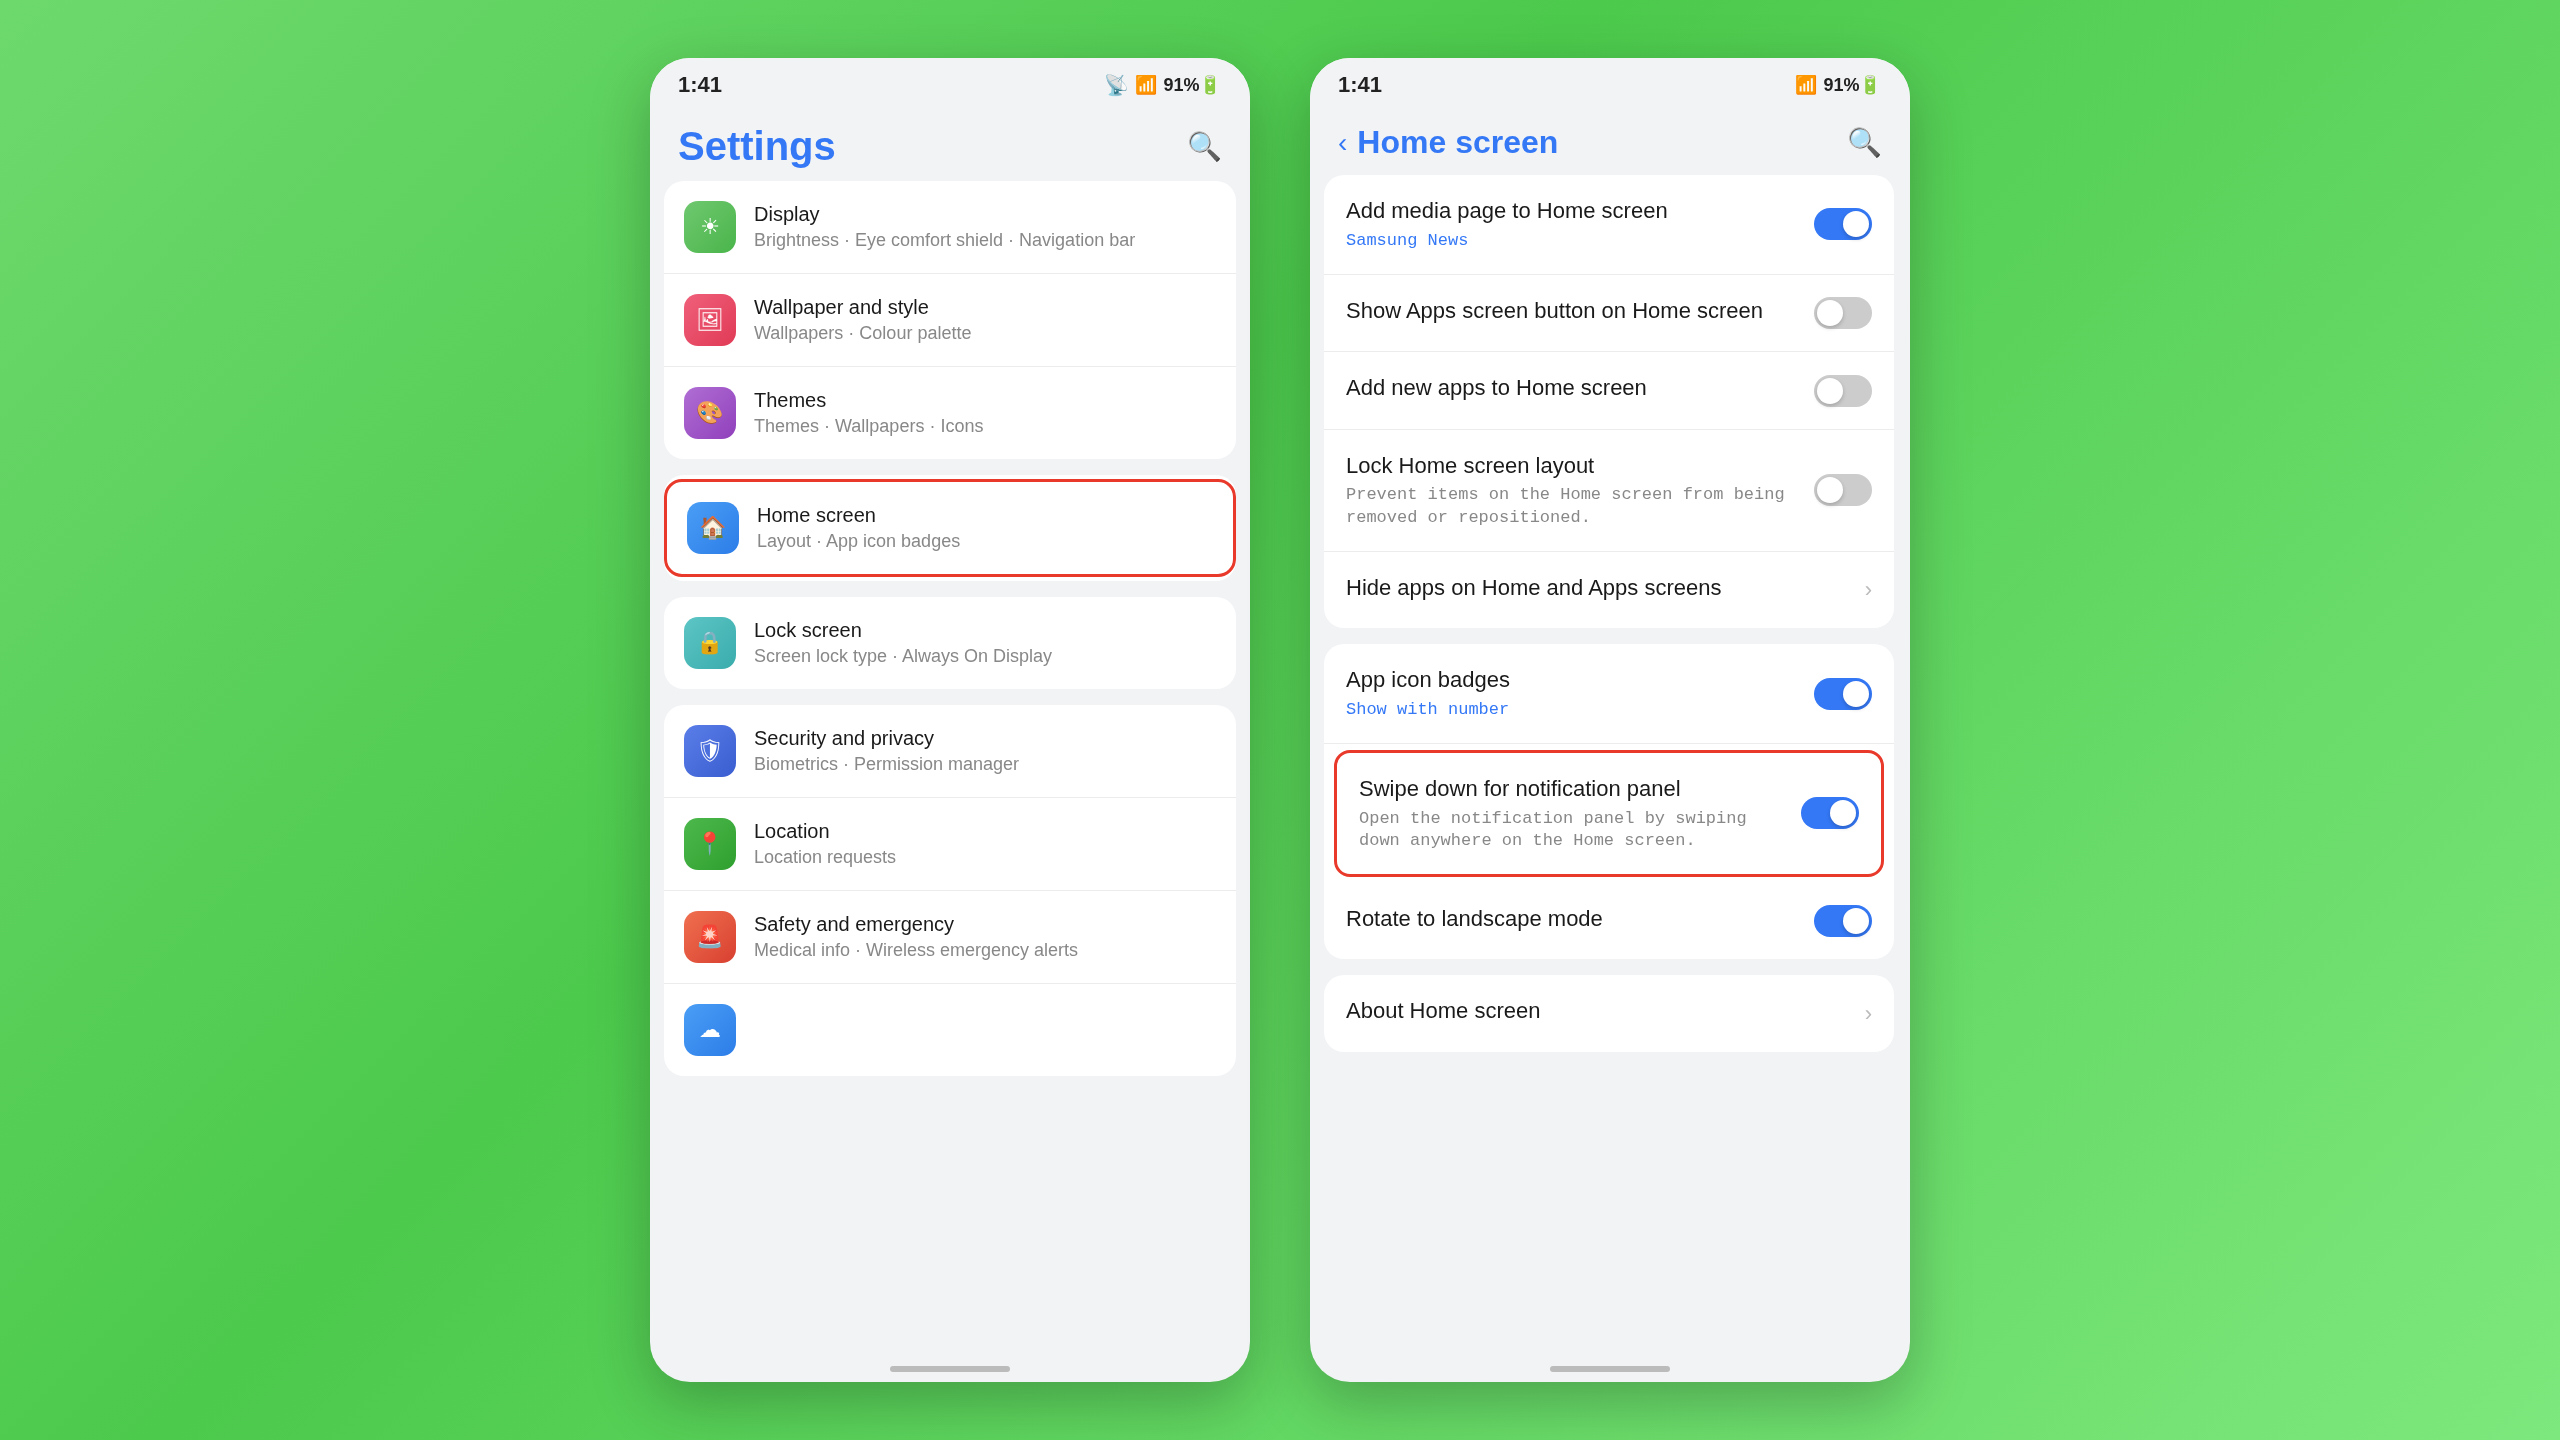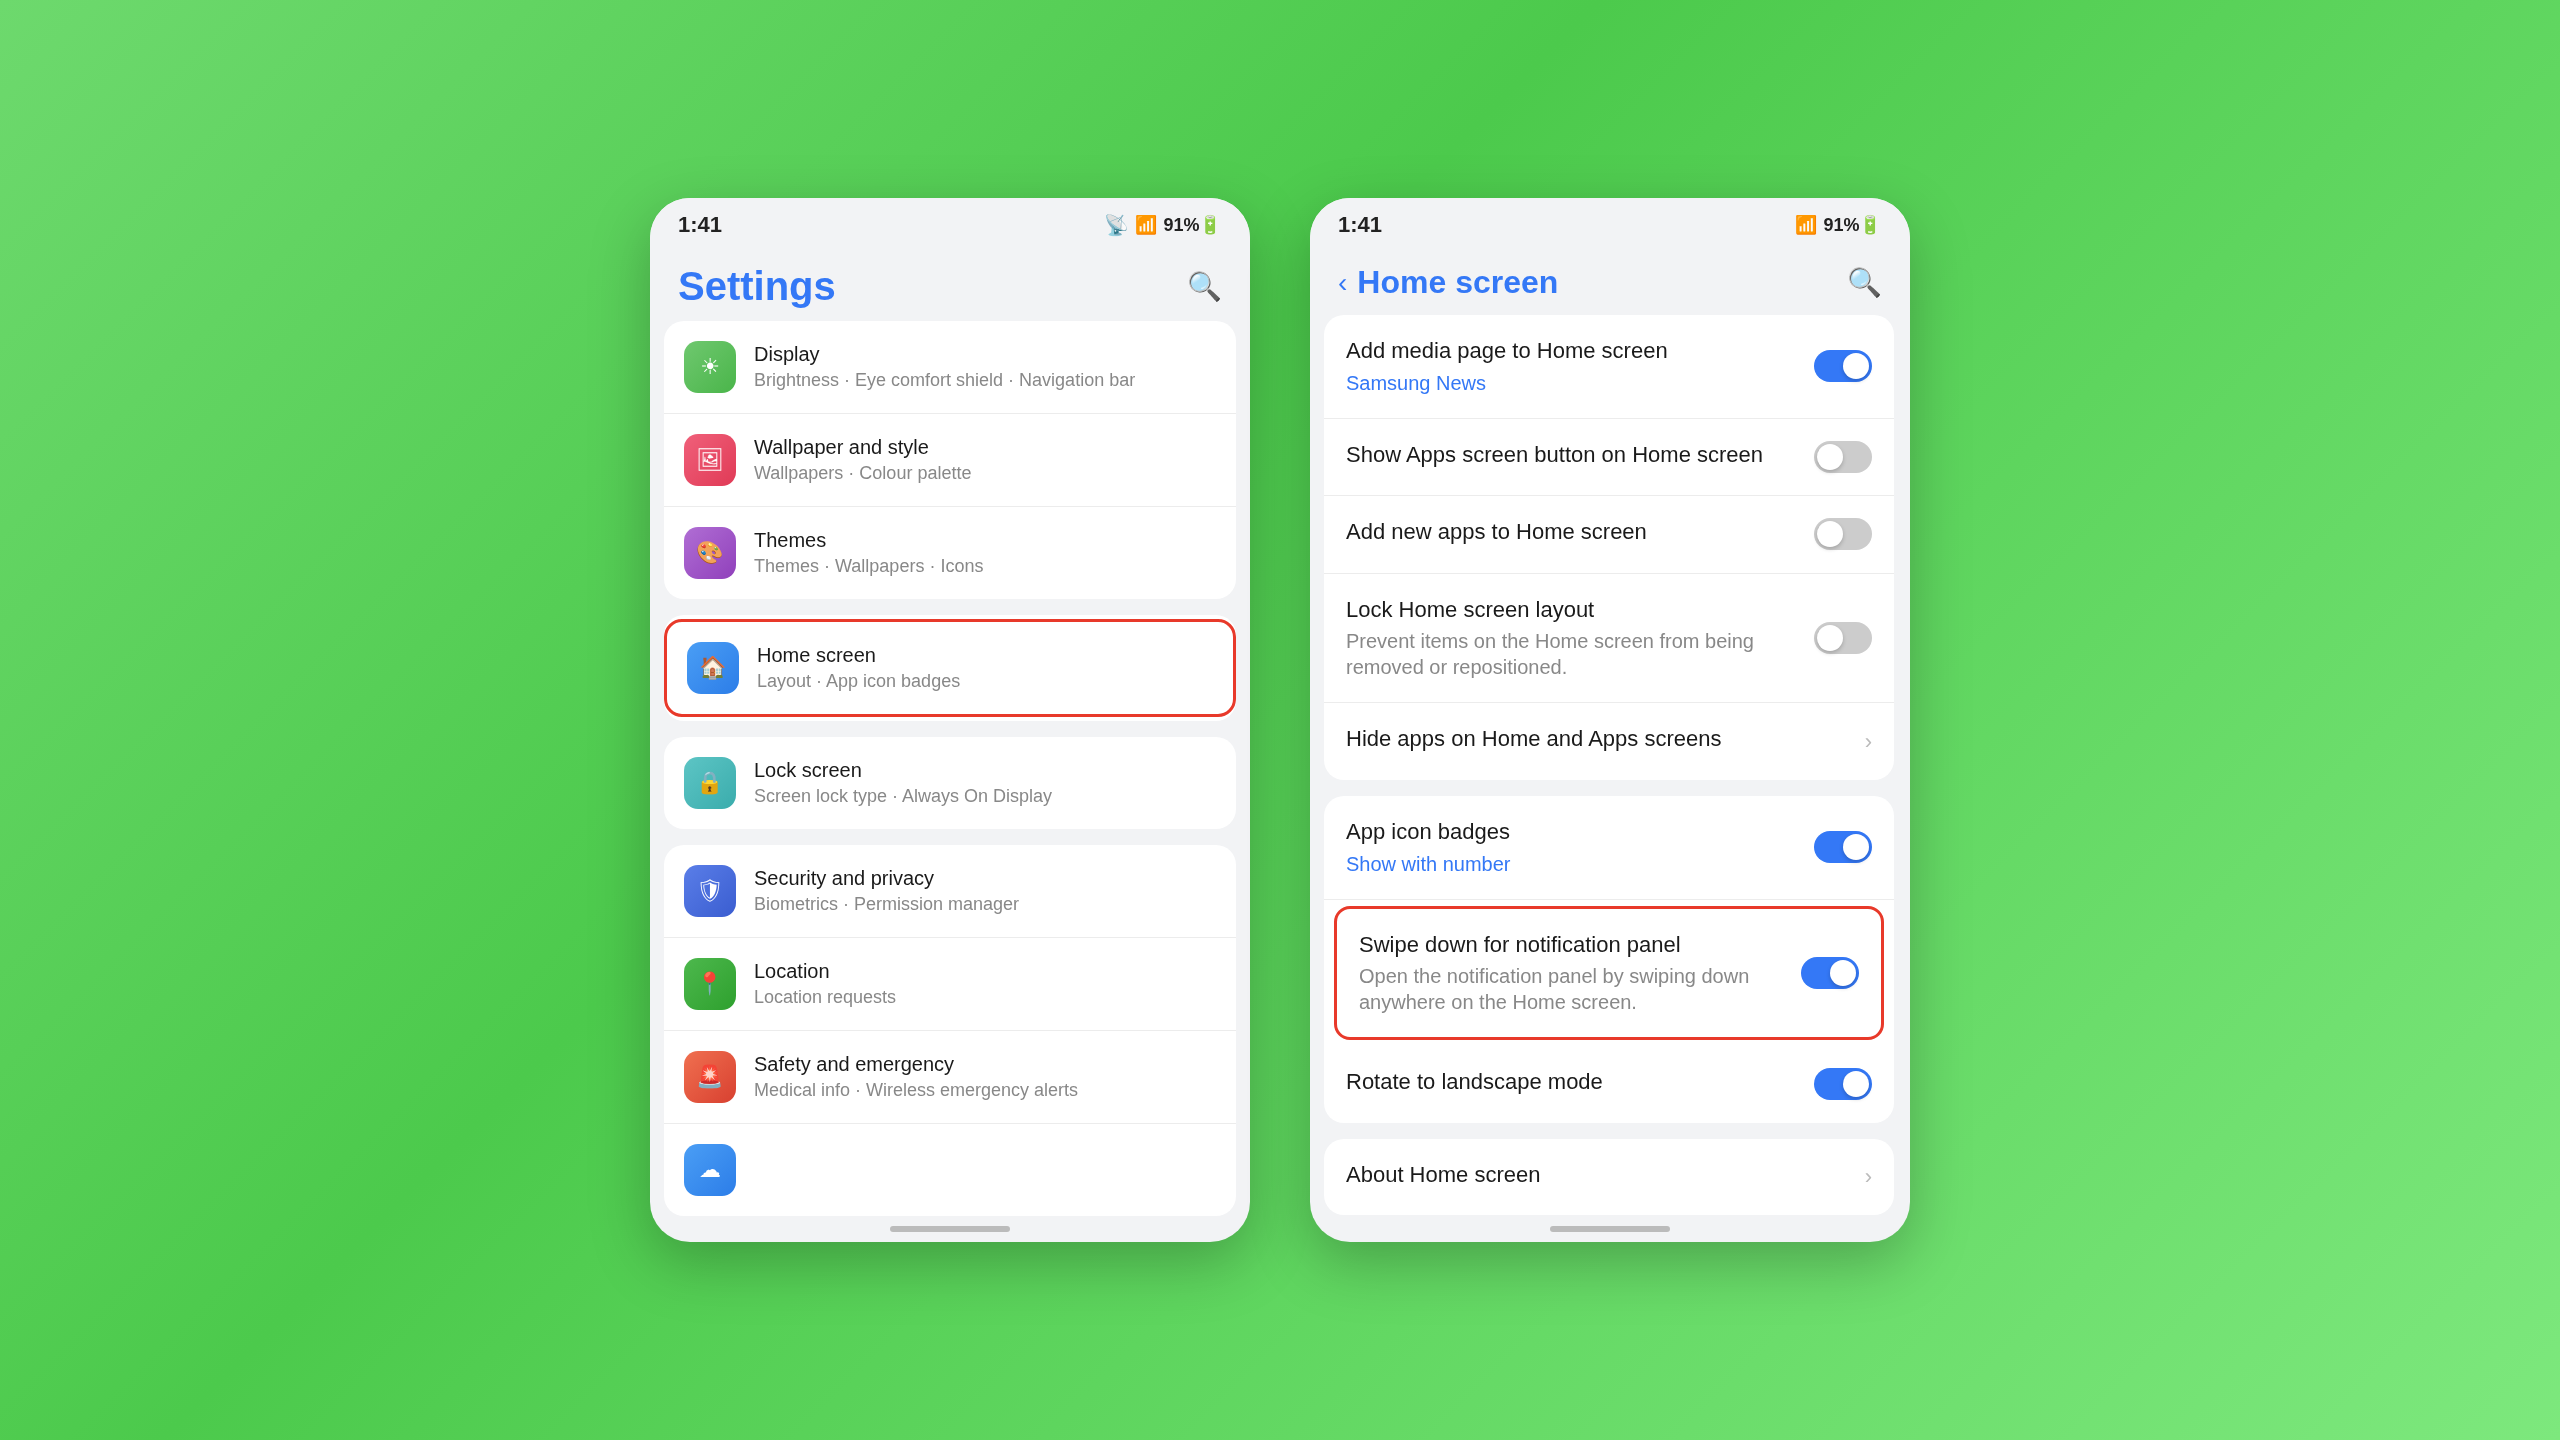"1:41" .phone-frame { height: 1044px -> 1324px }
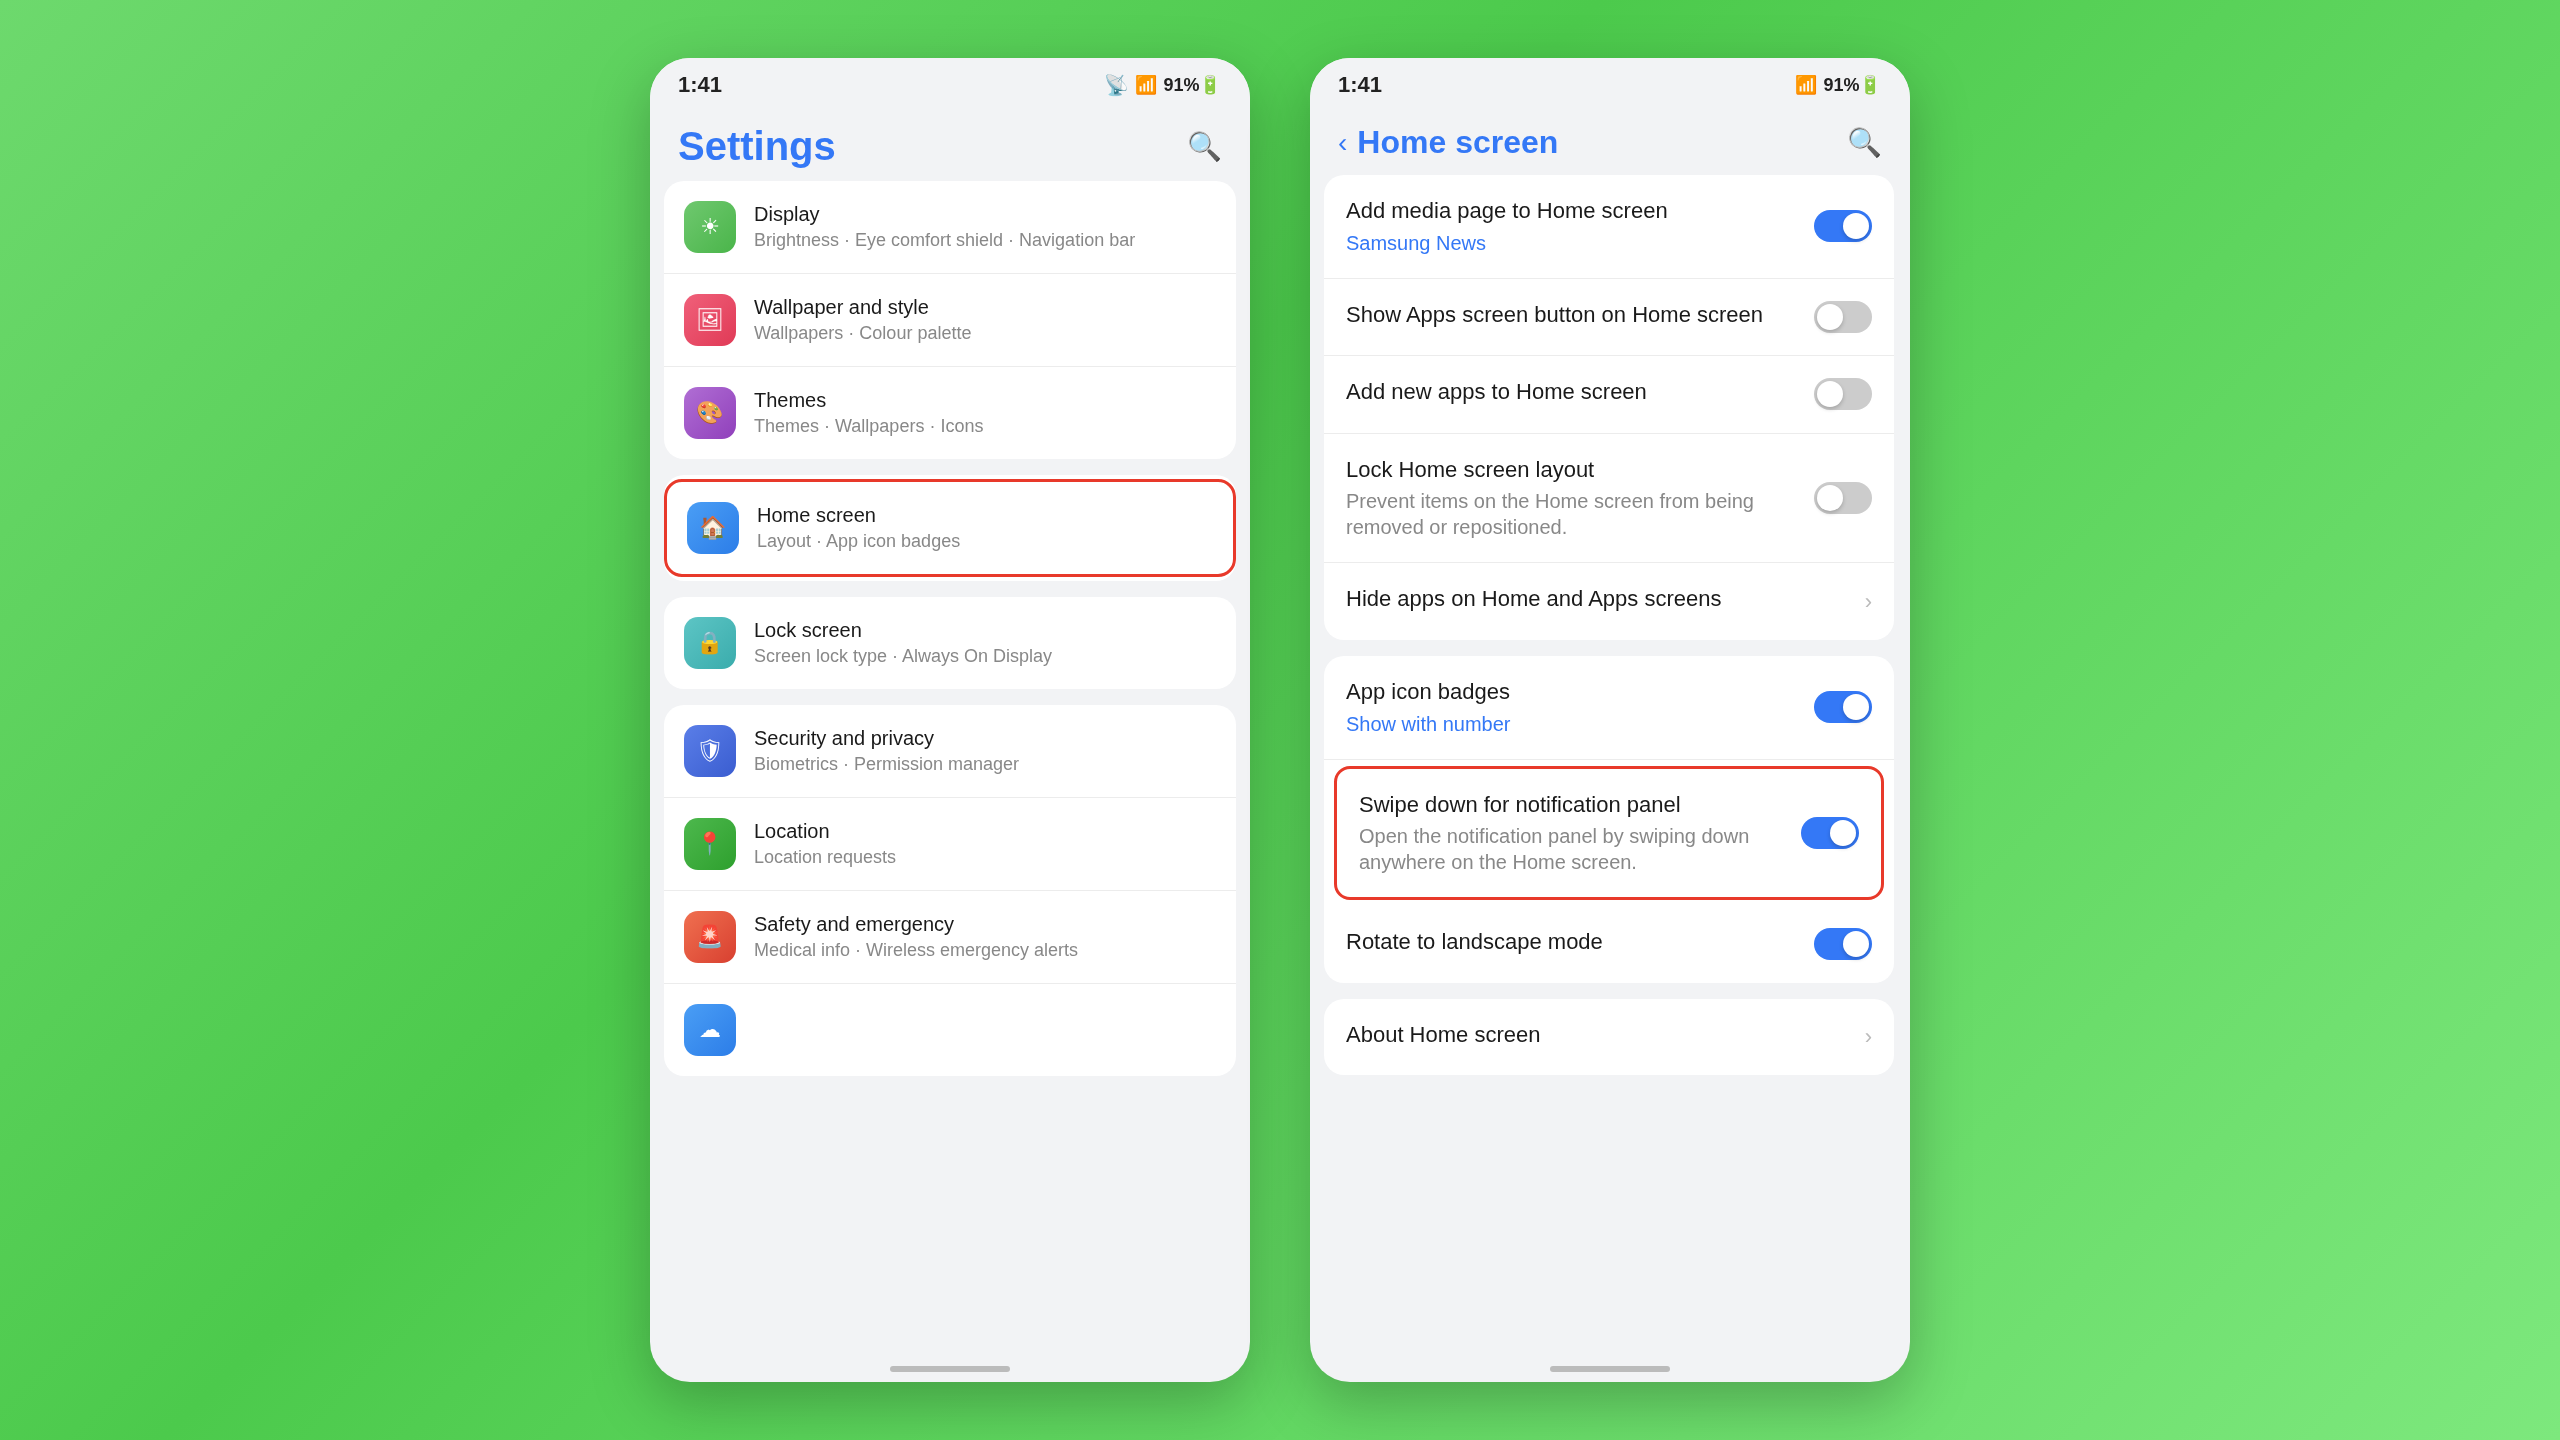"Samsung News" .home-item-subtitle { font-family: none -> Liberation Mono, monospace; font-size: 20px -> 17px }
